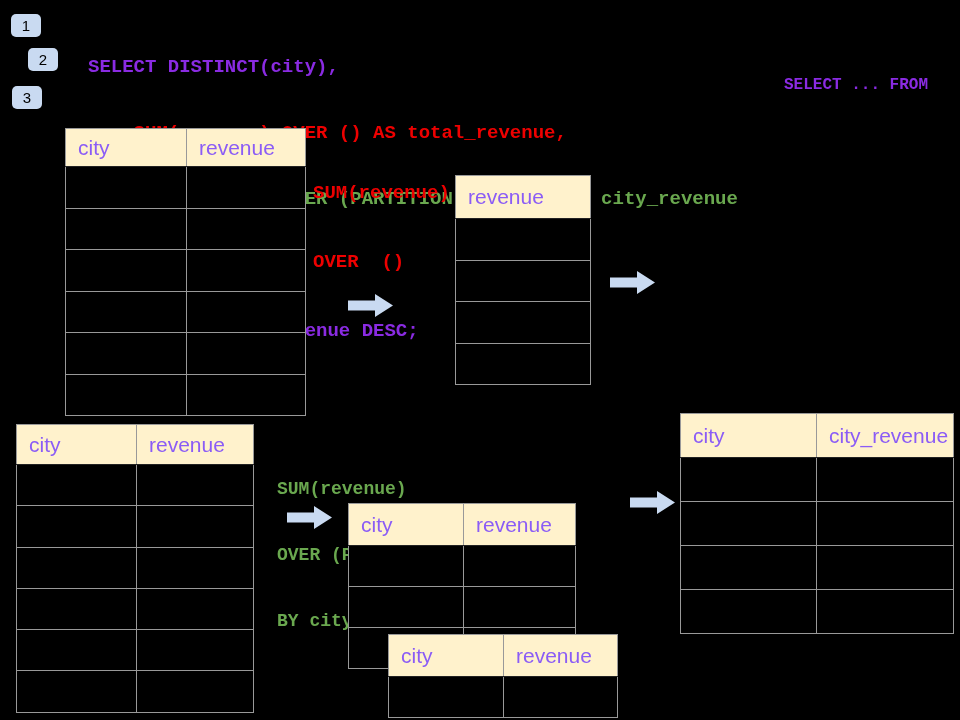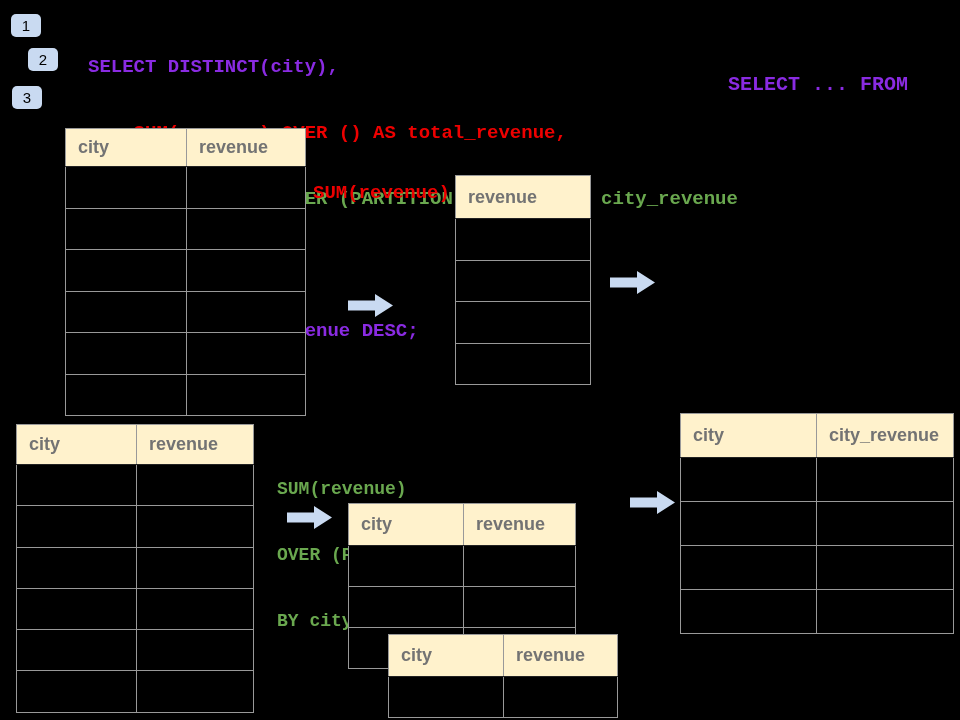"SELECT ... FROM" .side-note { font-size: 20px -> 16px; left: 728px -> 784px }
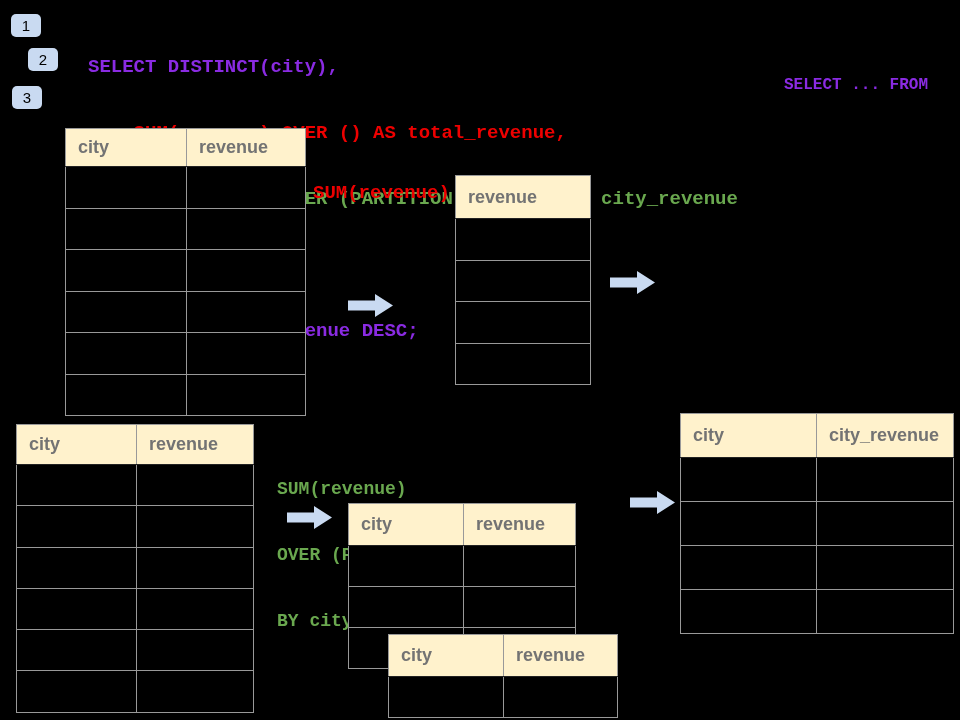"city" table.t th { color: #737373 -> #8b5cf6; font-size: 18px -> 21px; font-weight: bold -> normal }
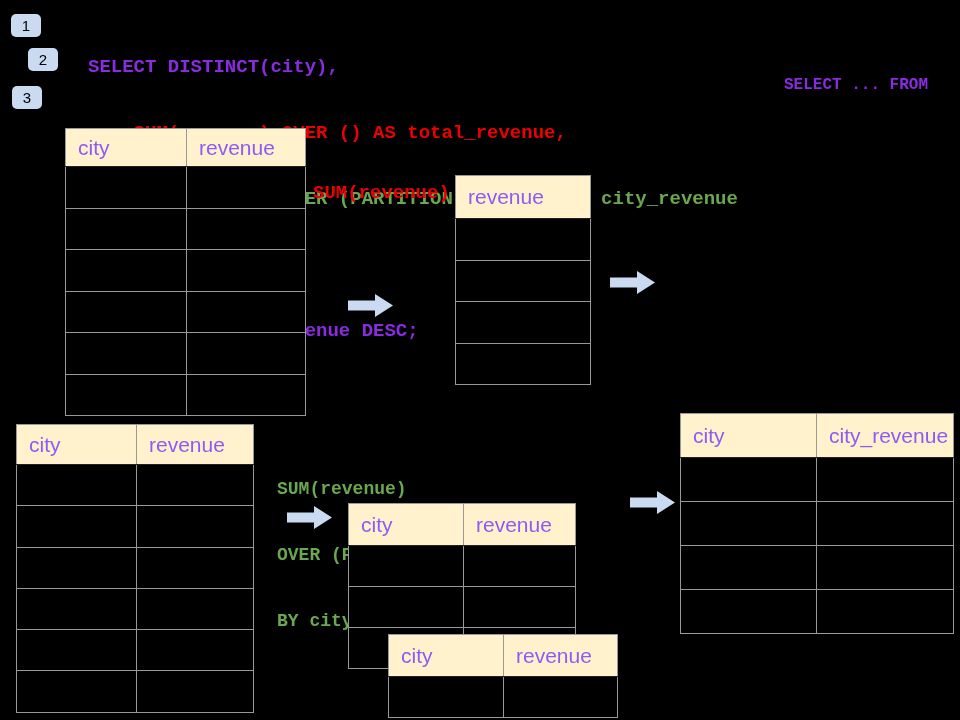"OVER ()" div { html: none -> <div>OVER ()</div> }
